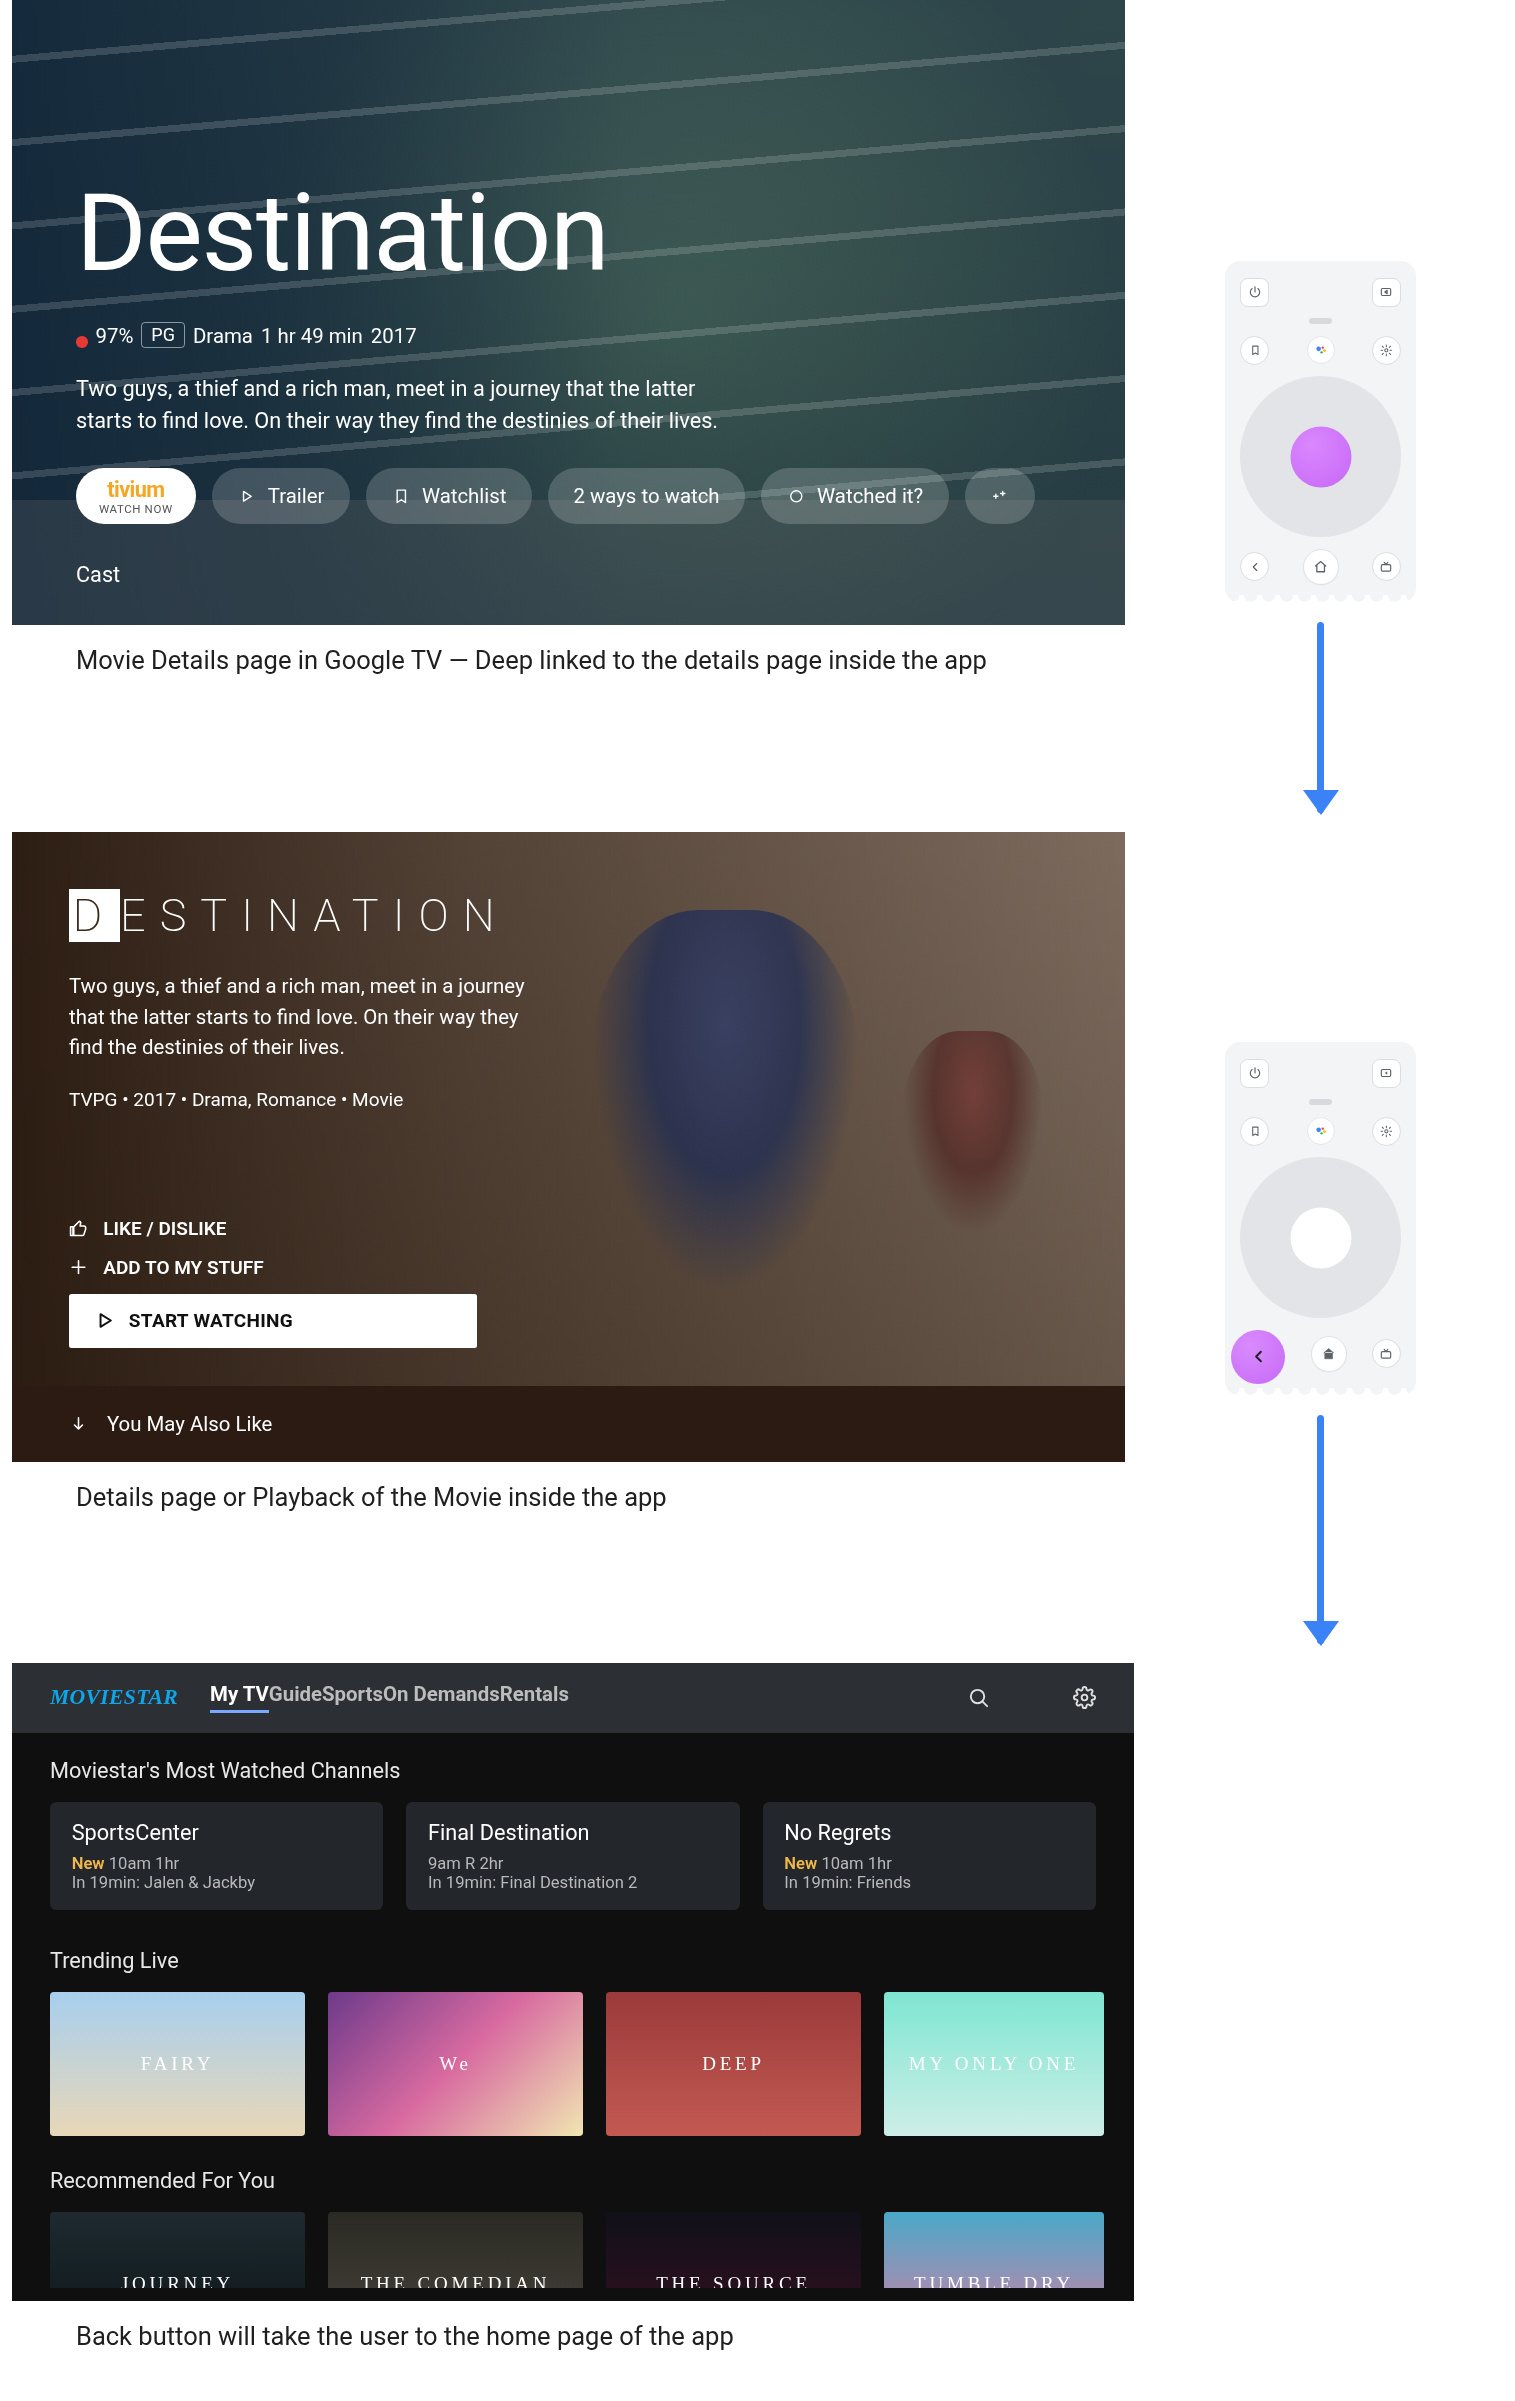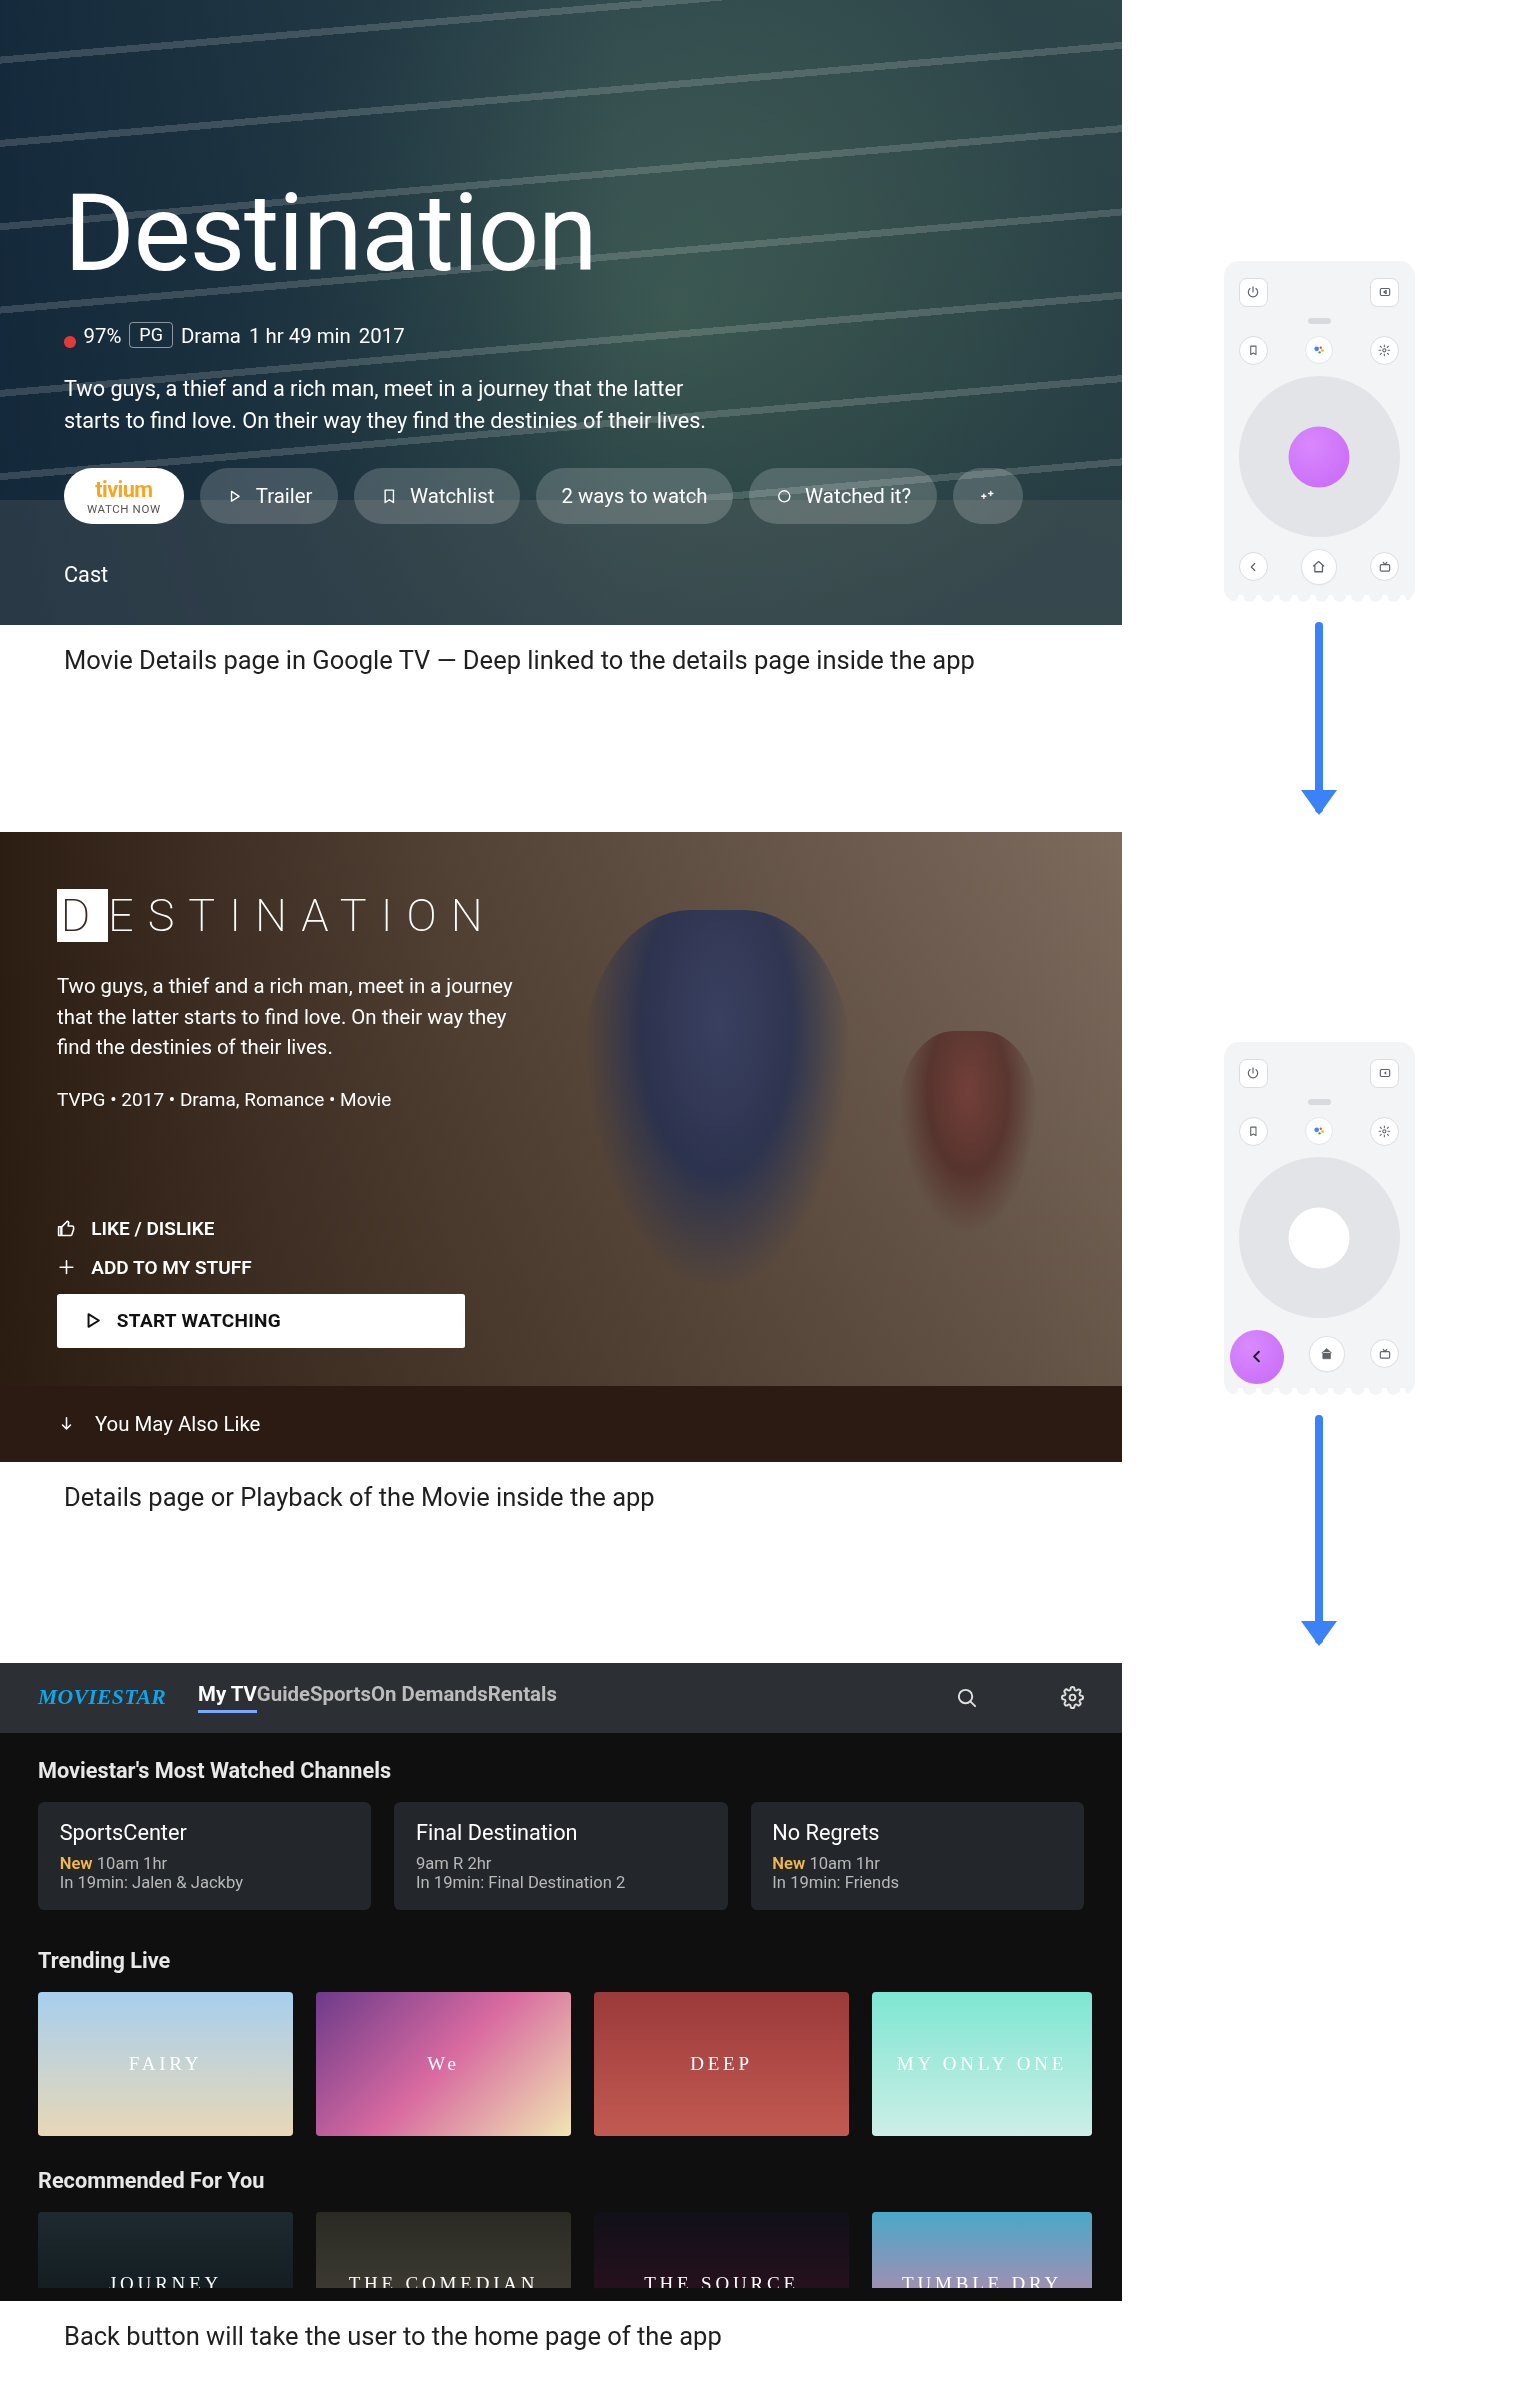"Destination" .left-col { margin-left: none -> 12px }
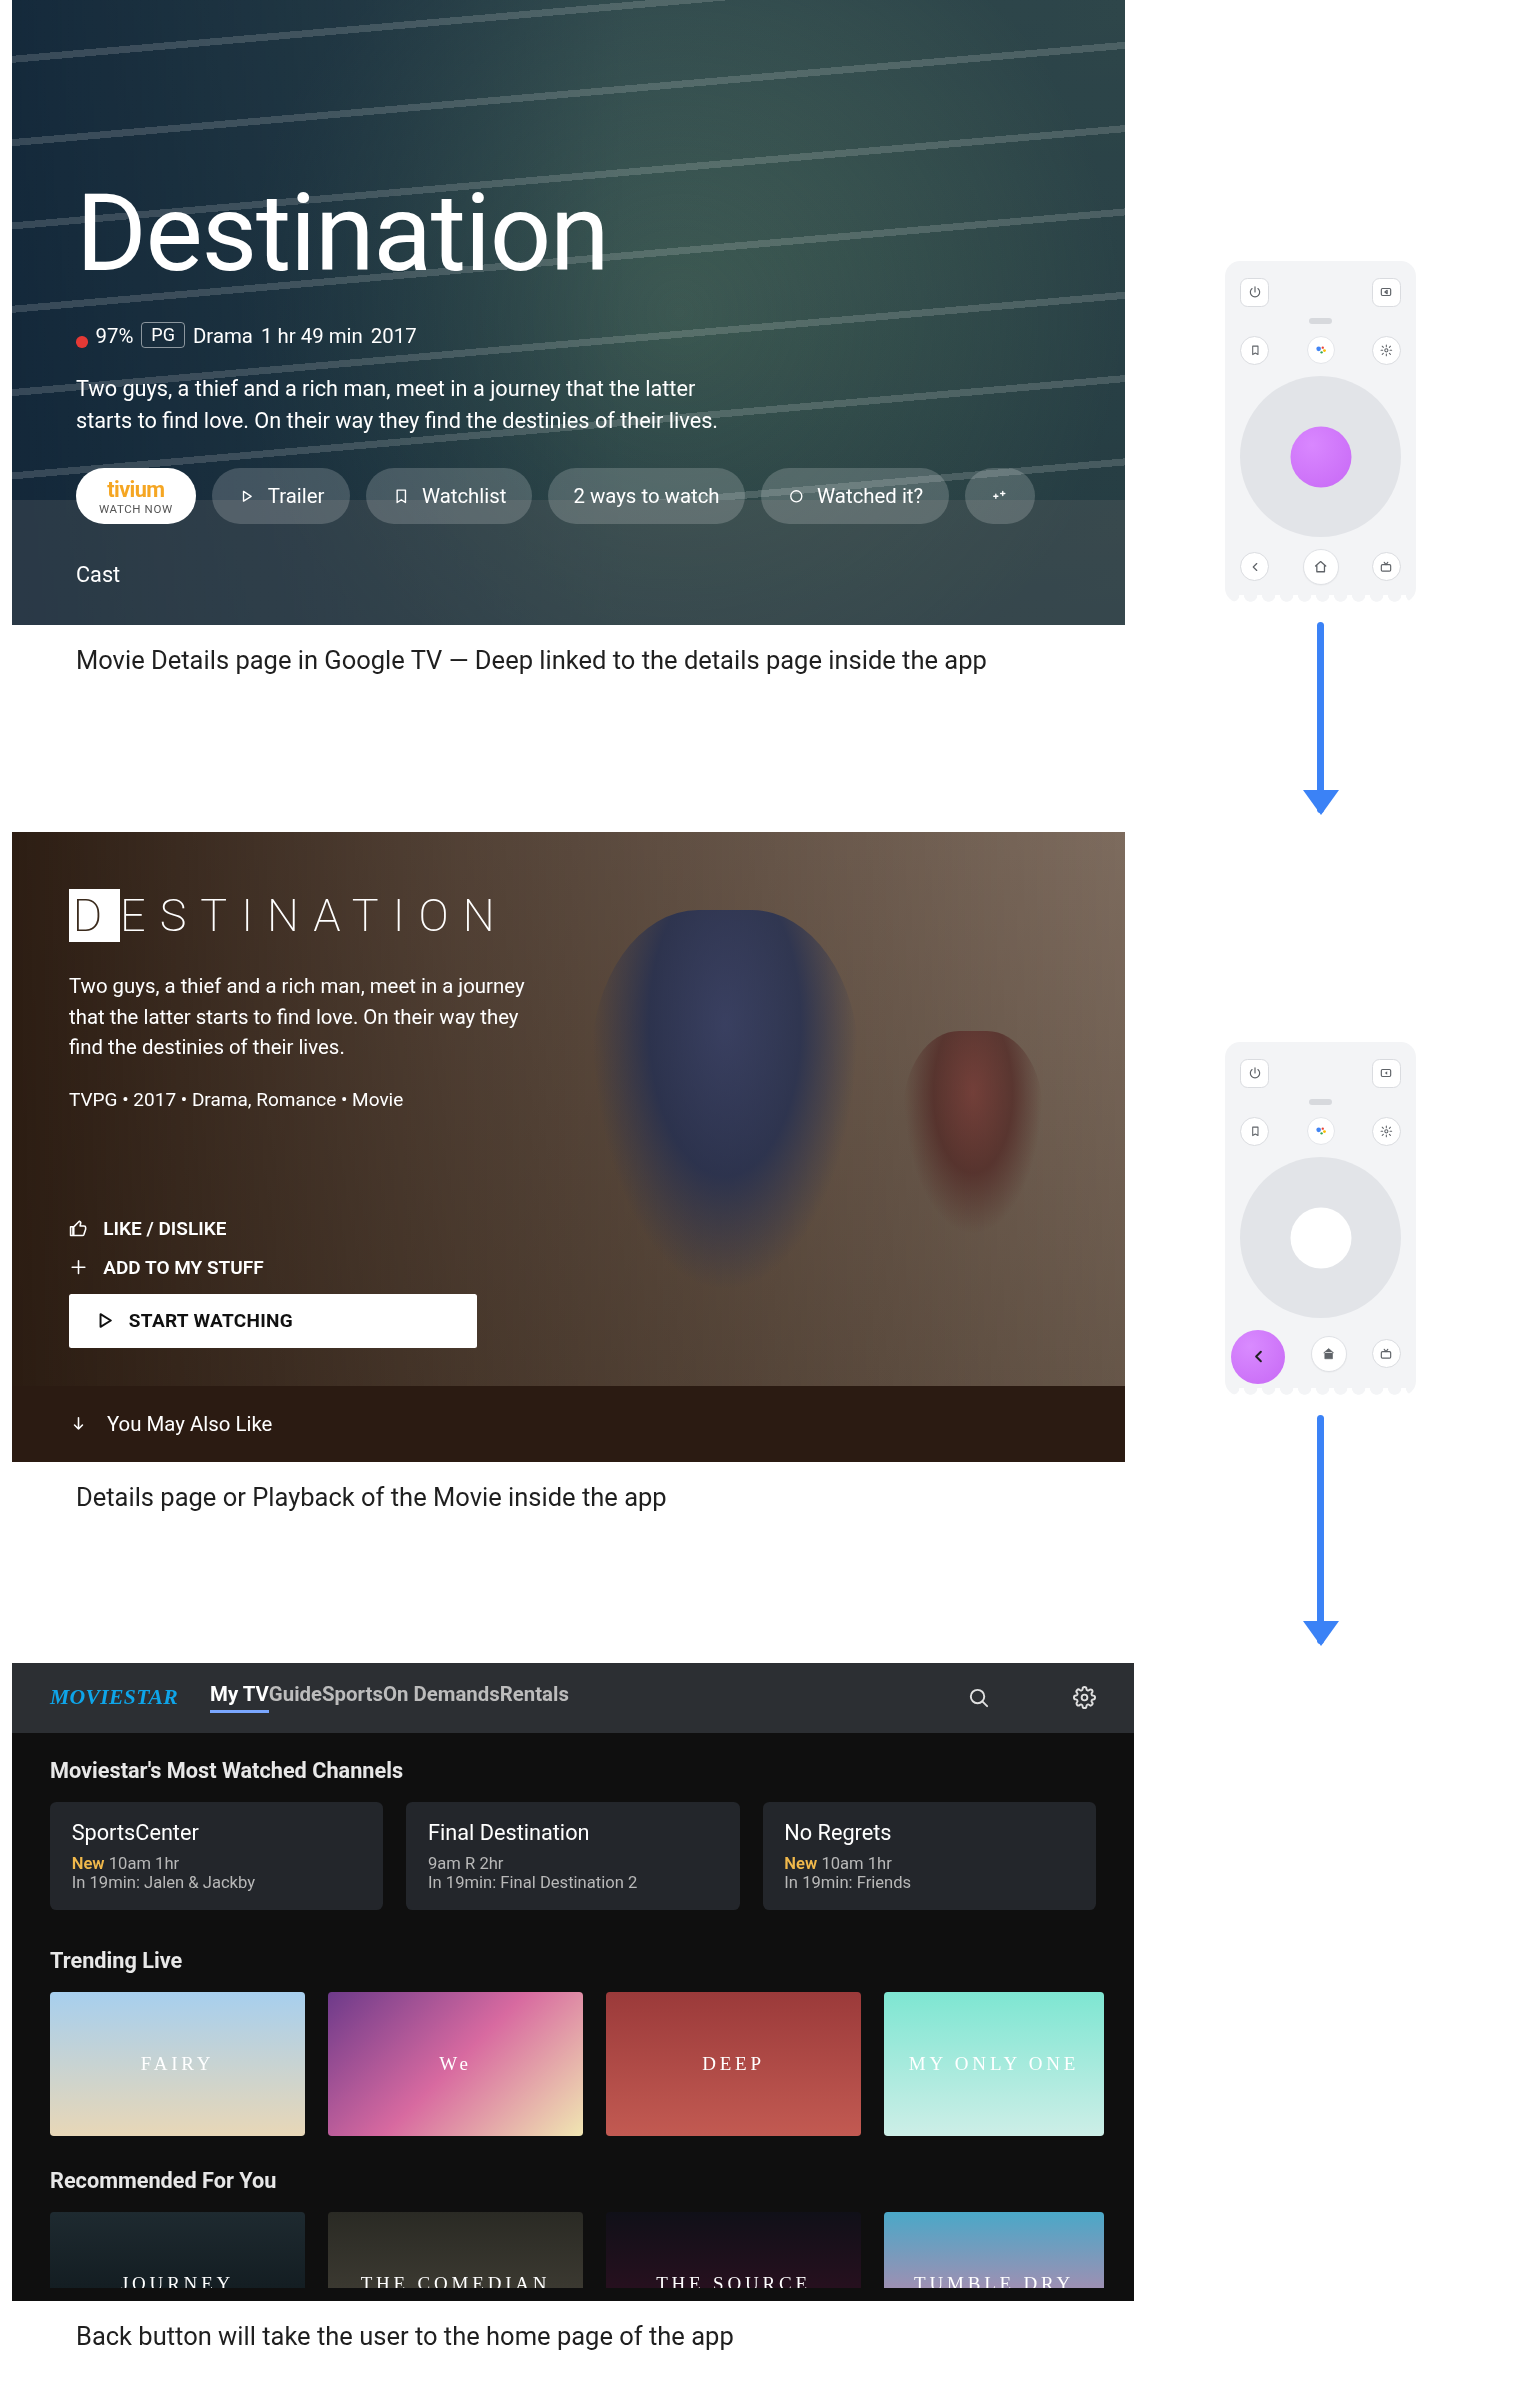"Moviestar's Most Watched Channels" .panel-c .section-title { font-weight: bold -> none }
